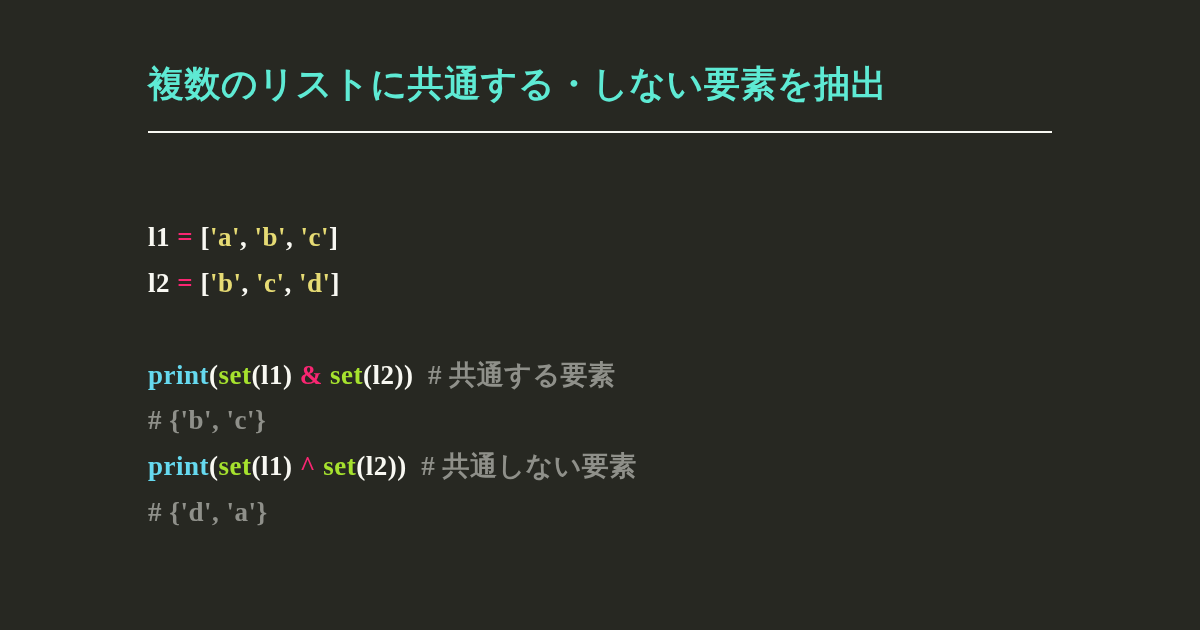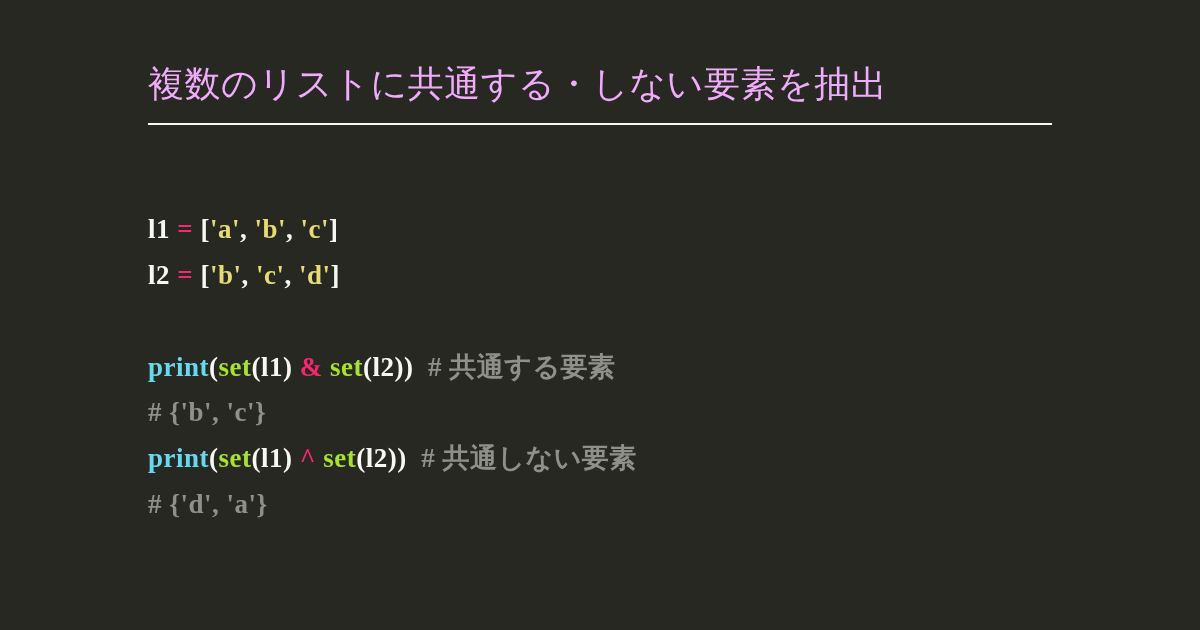"複数のリストに共通する・しない要素を抽出" .title { color: #f0abfc -> #5eead4; font-weight: 400 -> 700; padding-bottom: 14px -> 22px }
